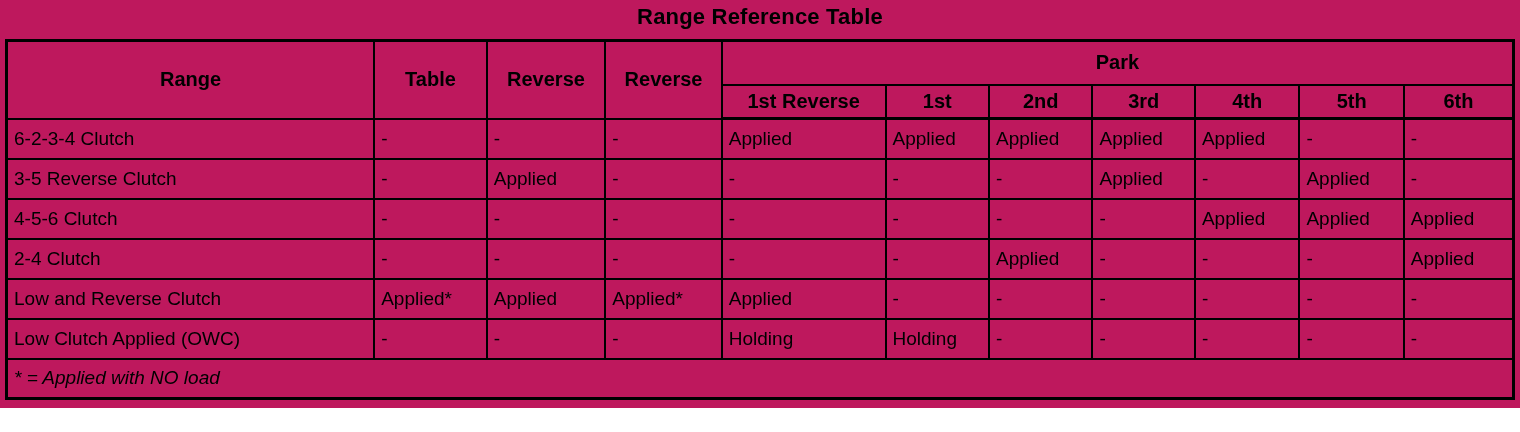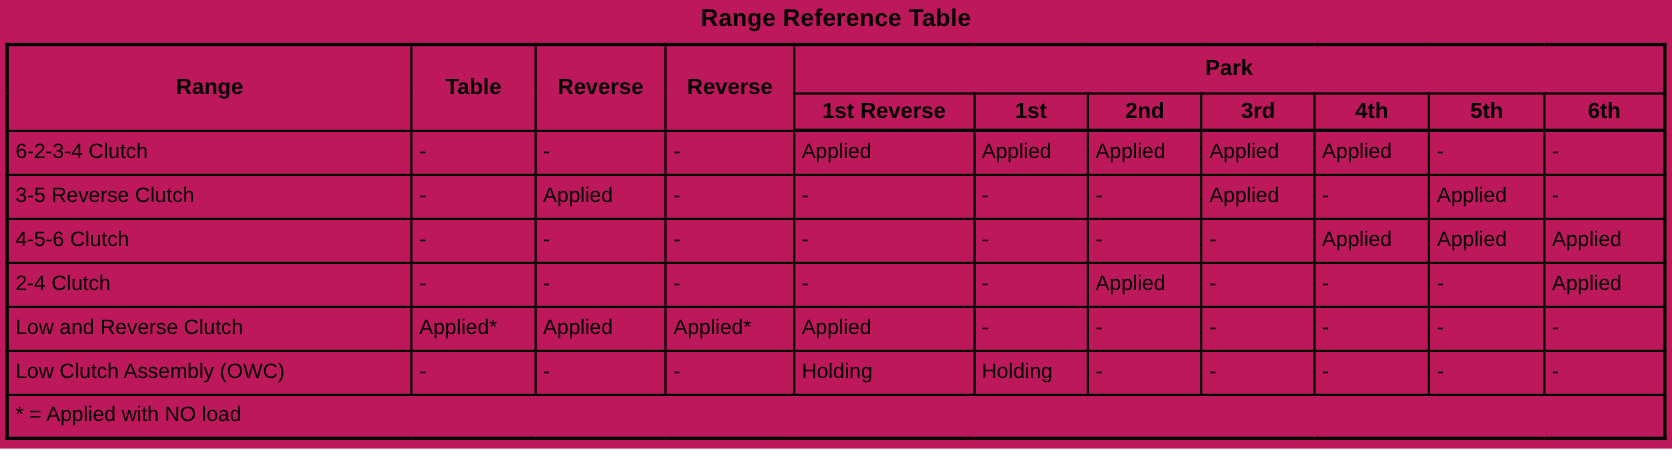"Low Clutch Assembly (OWC)" td { text: Assembly -> Applied }
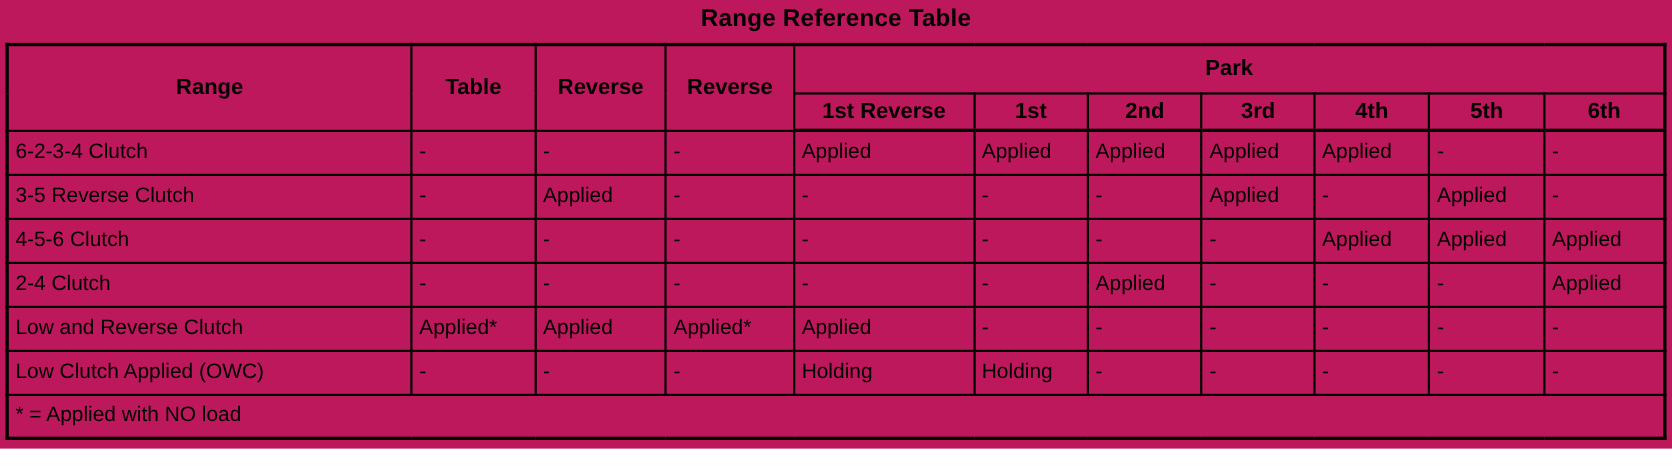"* = Applied with NO" td.footnote-cell { font-style: none -> italic }
